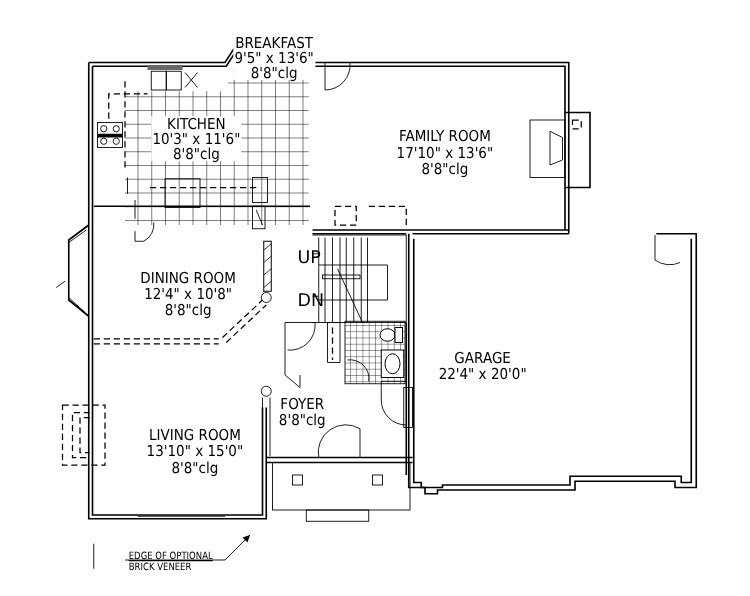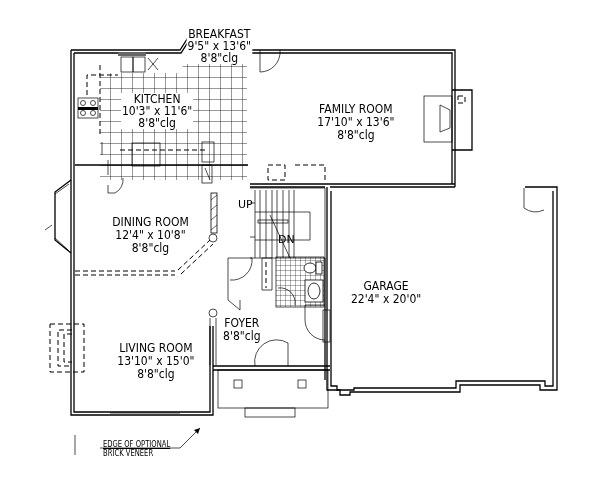"UP" .small { font-size: 11px -> 14px }
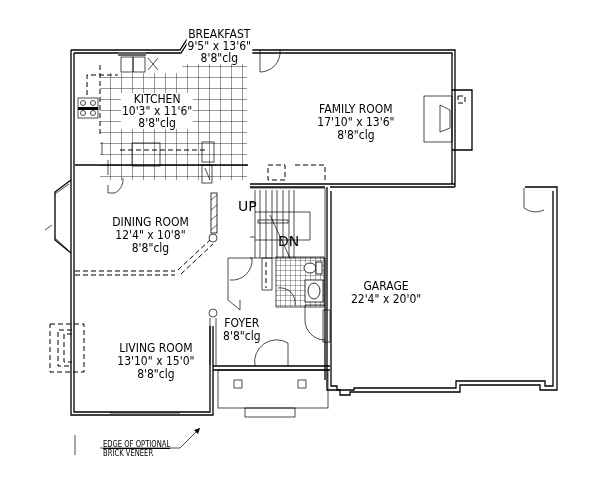"DN" span.small { margin-left: 40px -> none }
